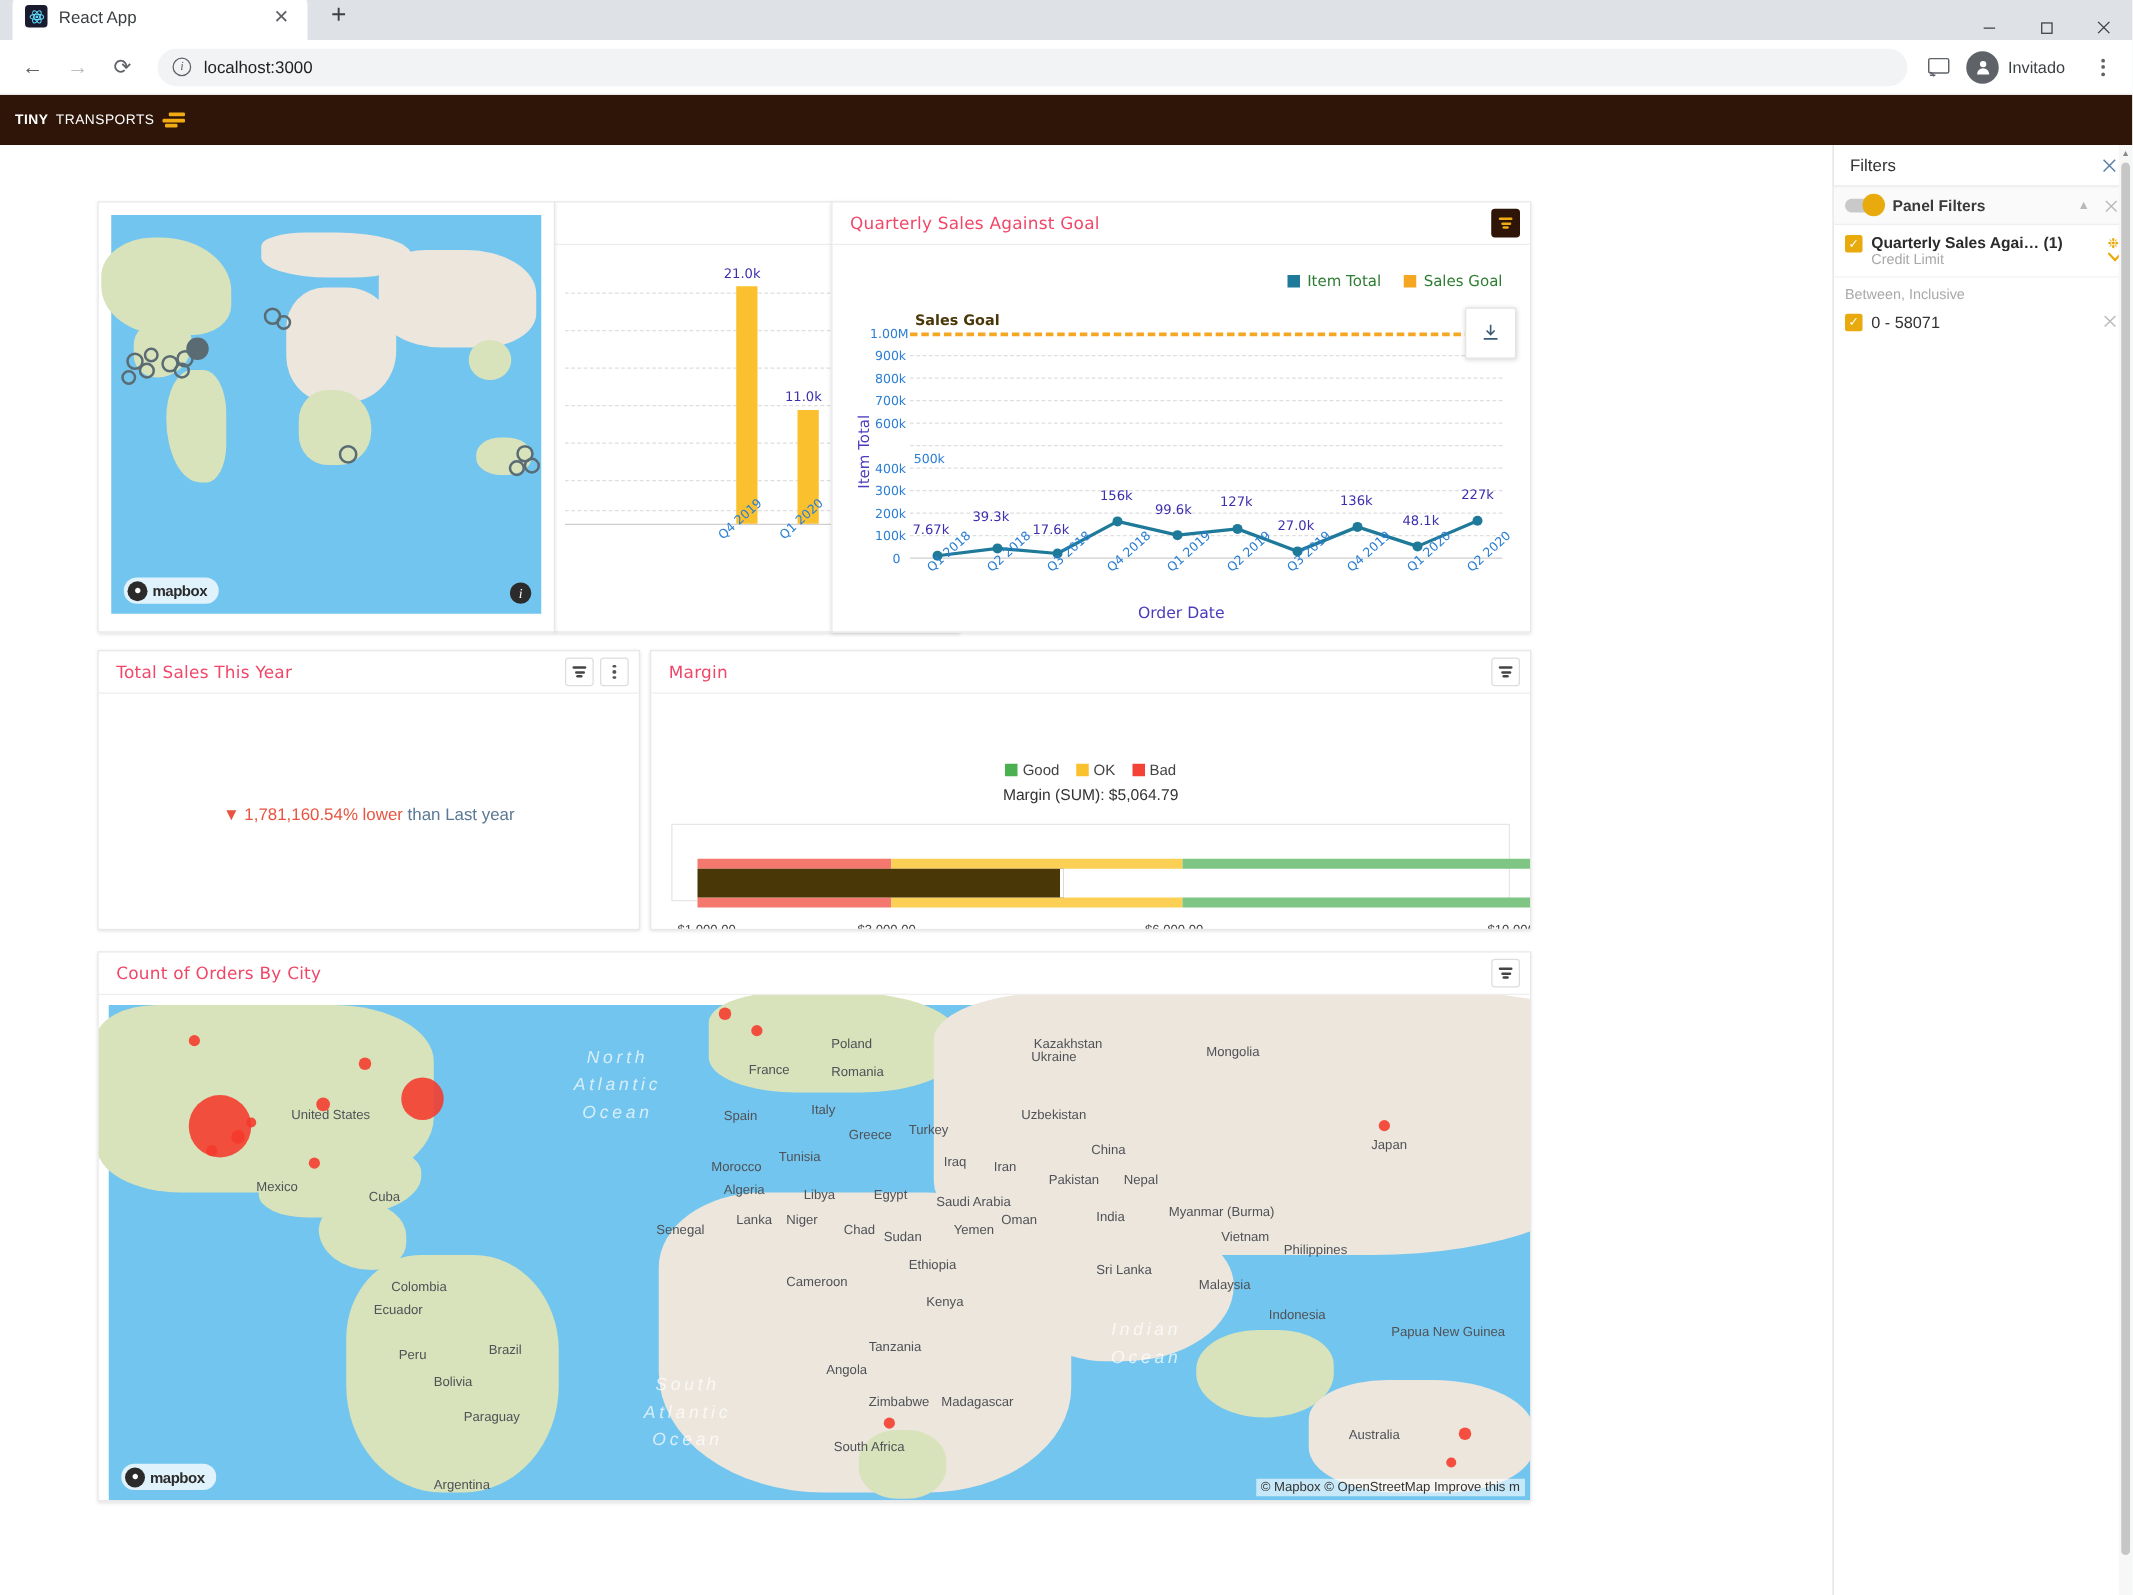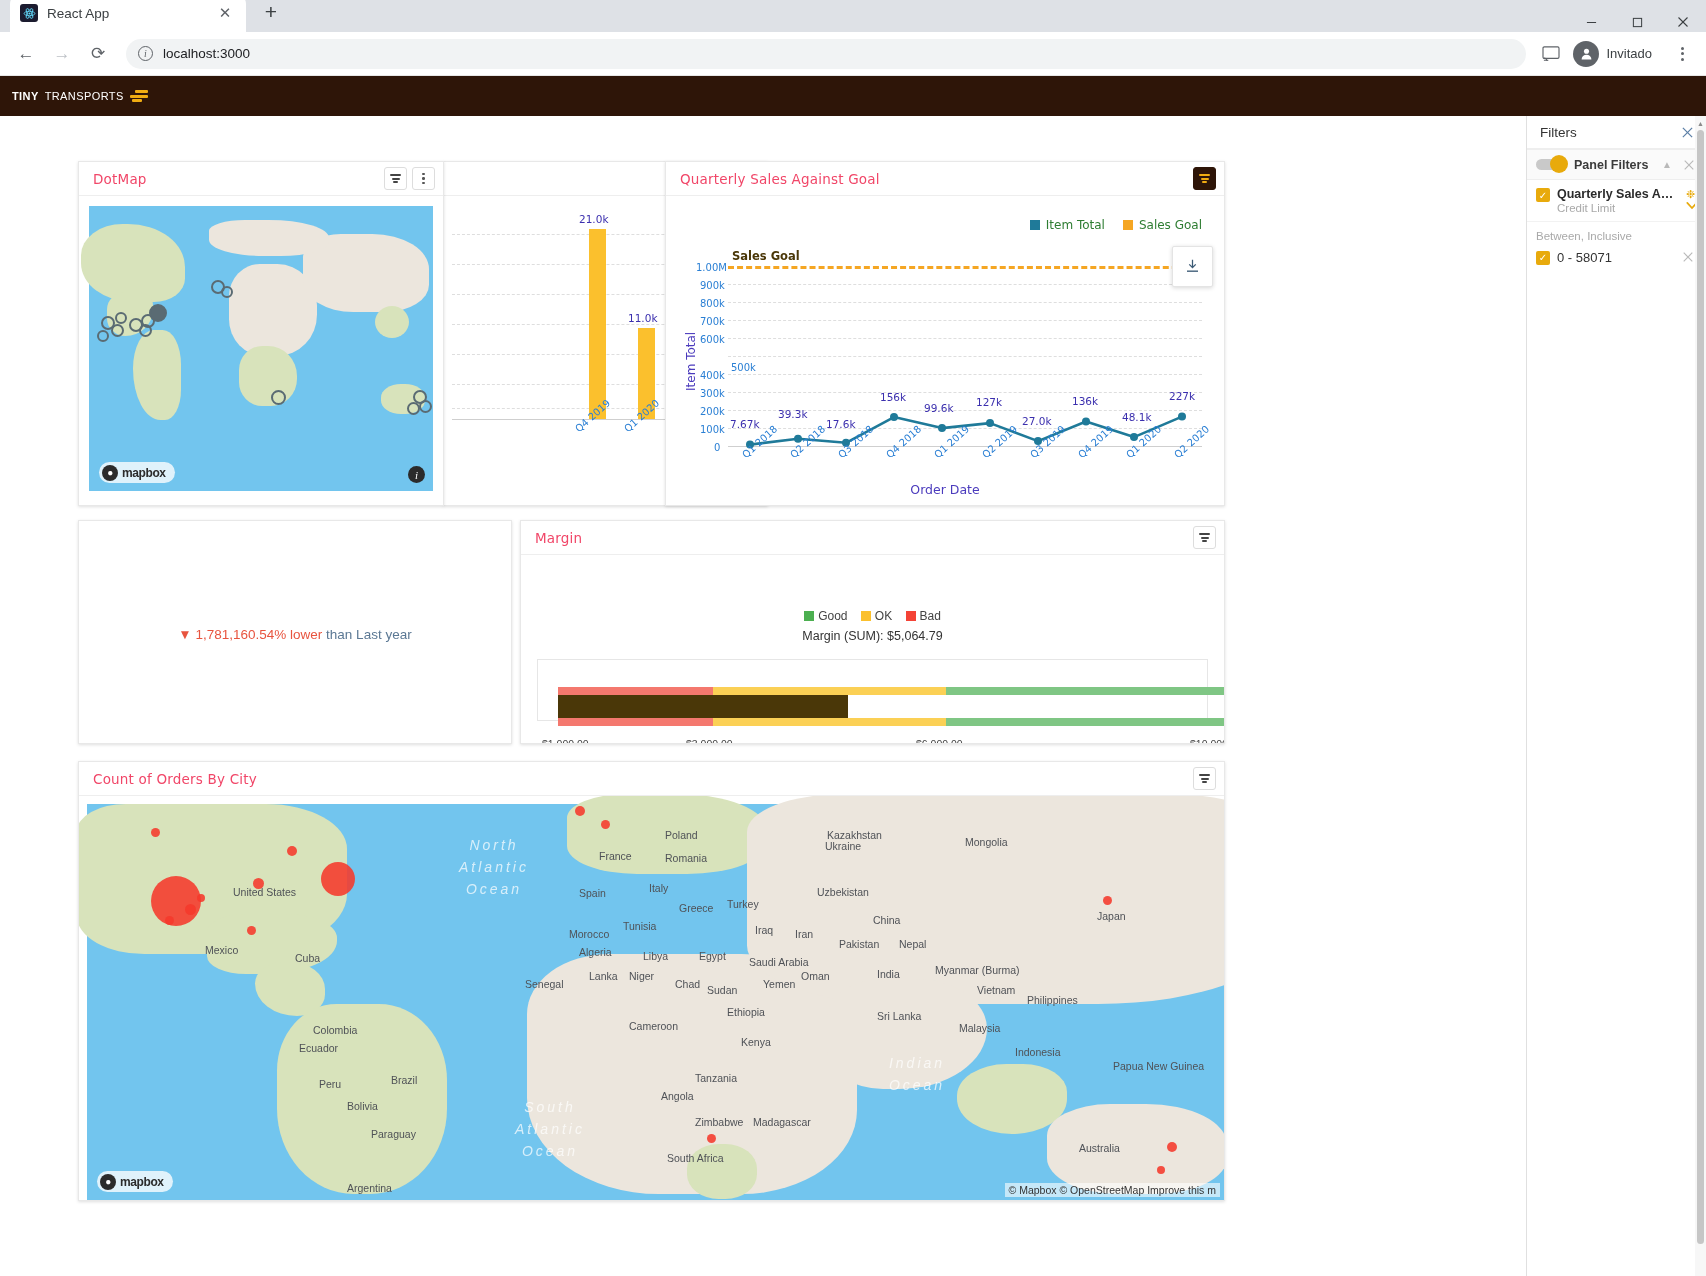"Filters" #filters { width: 180px -> 240px }
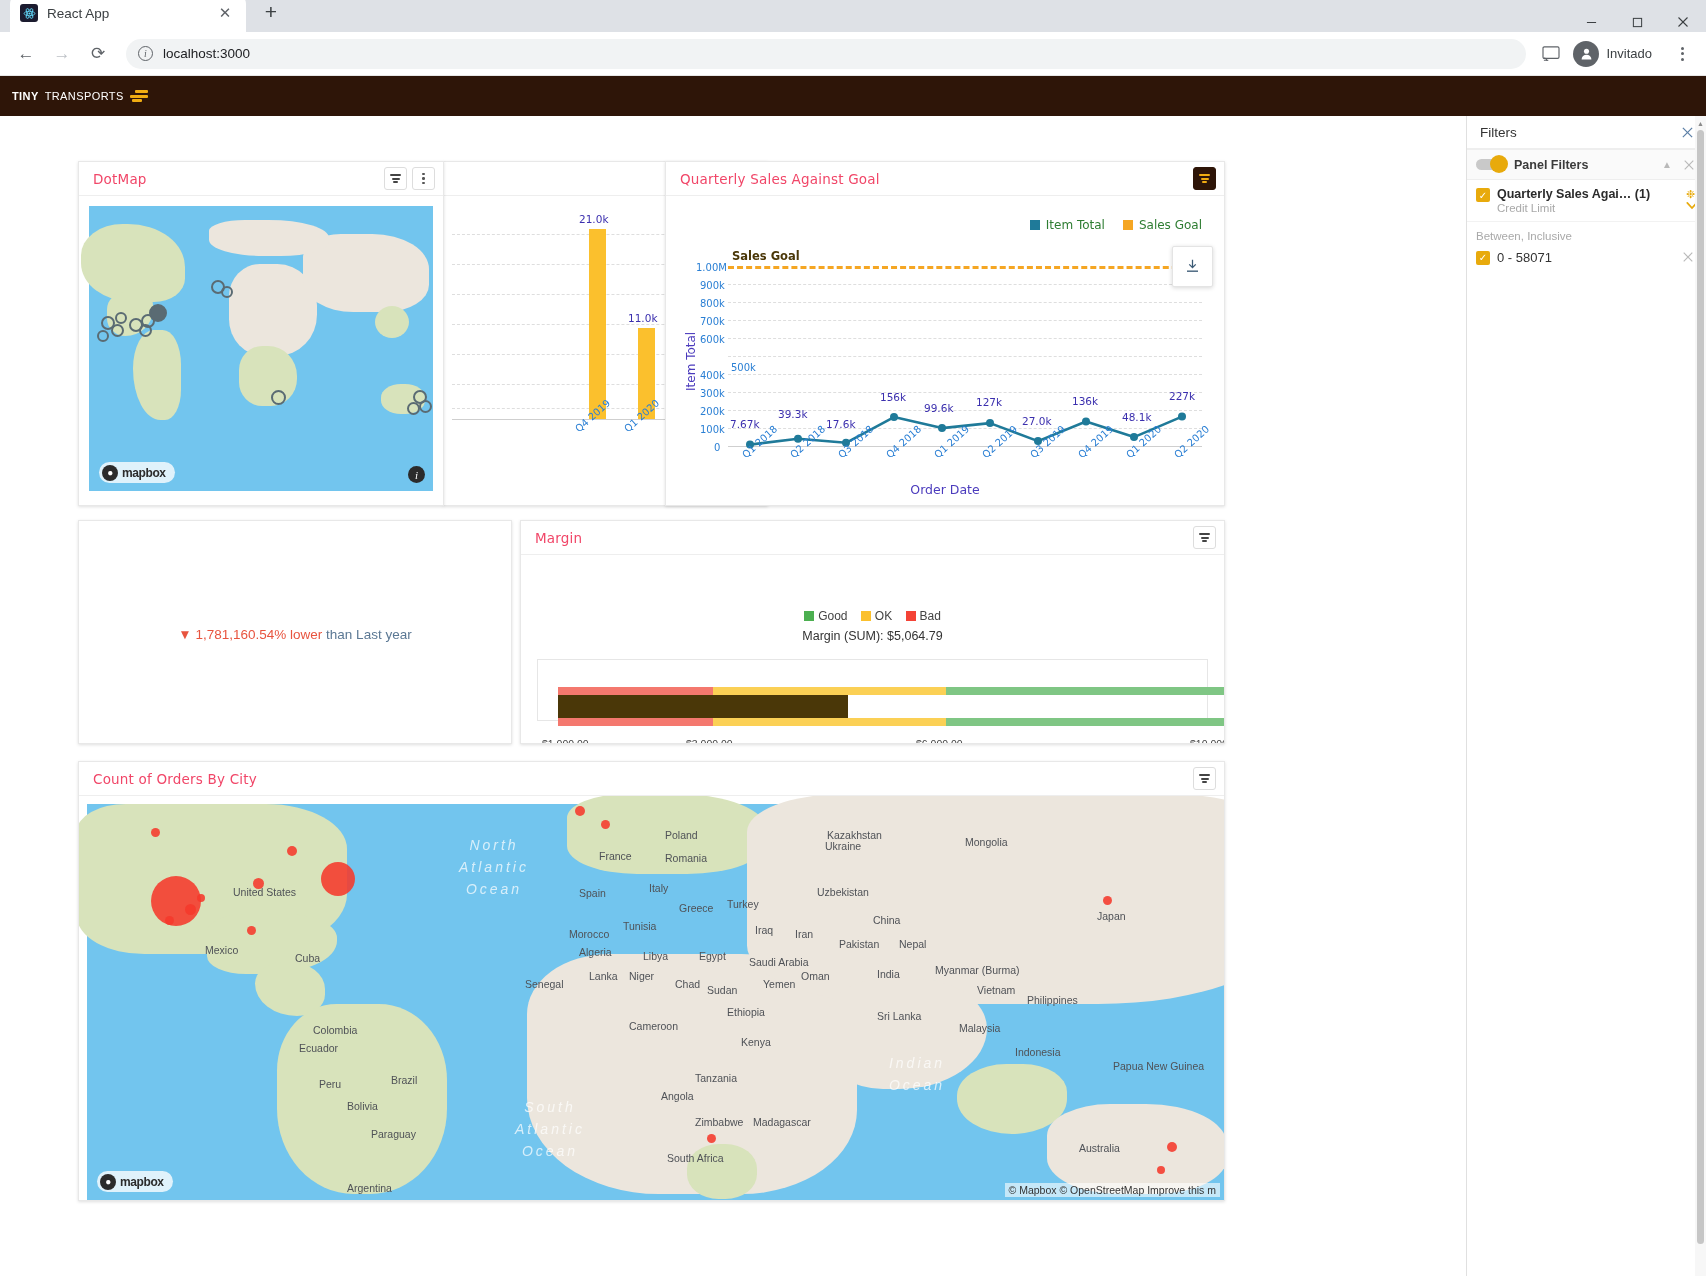"DotMap" div.panel-head { html: <div> <div>DotMap</div> <div> <div> <span> <i></i> <i></i> <i></i> </span> </div> <div> <span> <i></i> <i></i> <i></i> </span> </div> </div> </div> -> none }
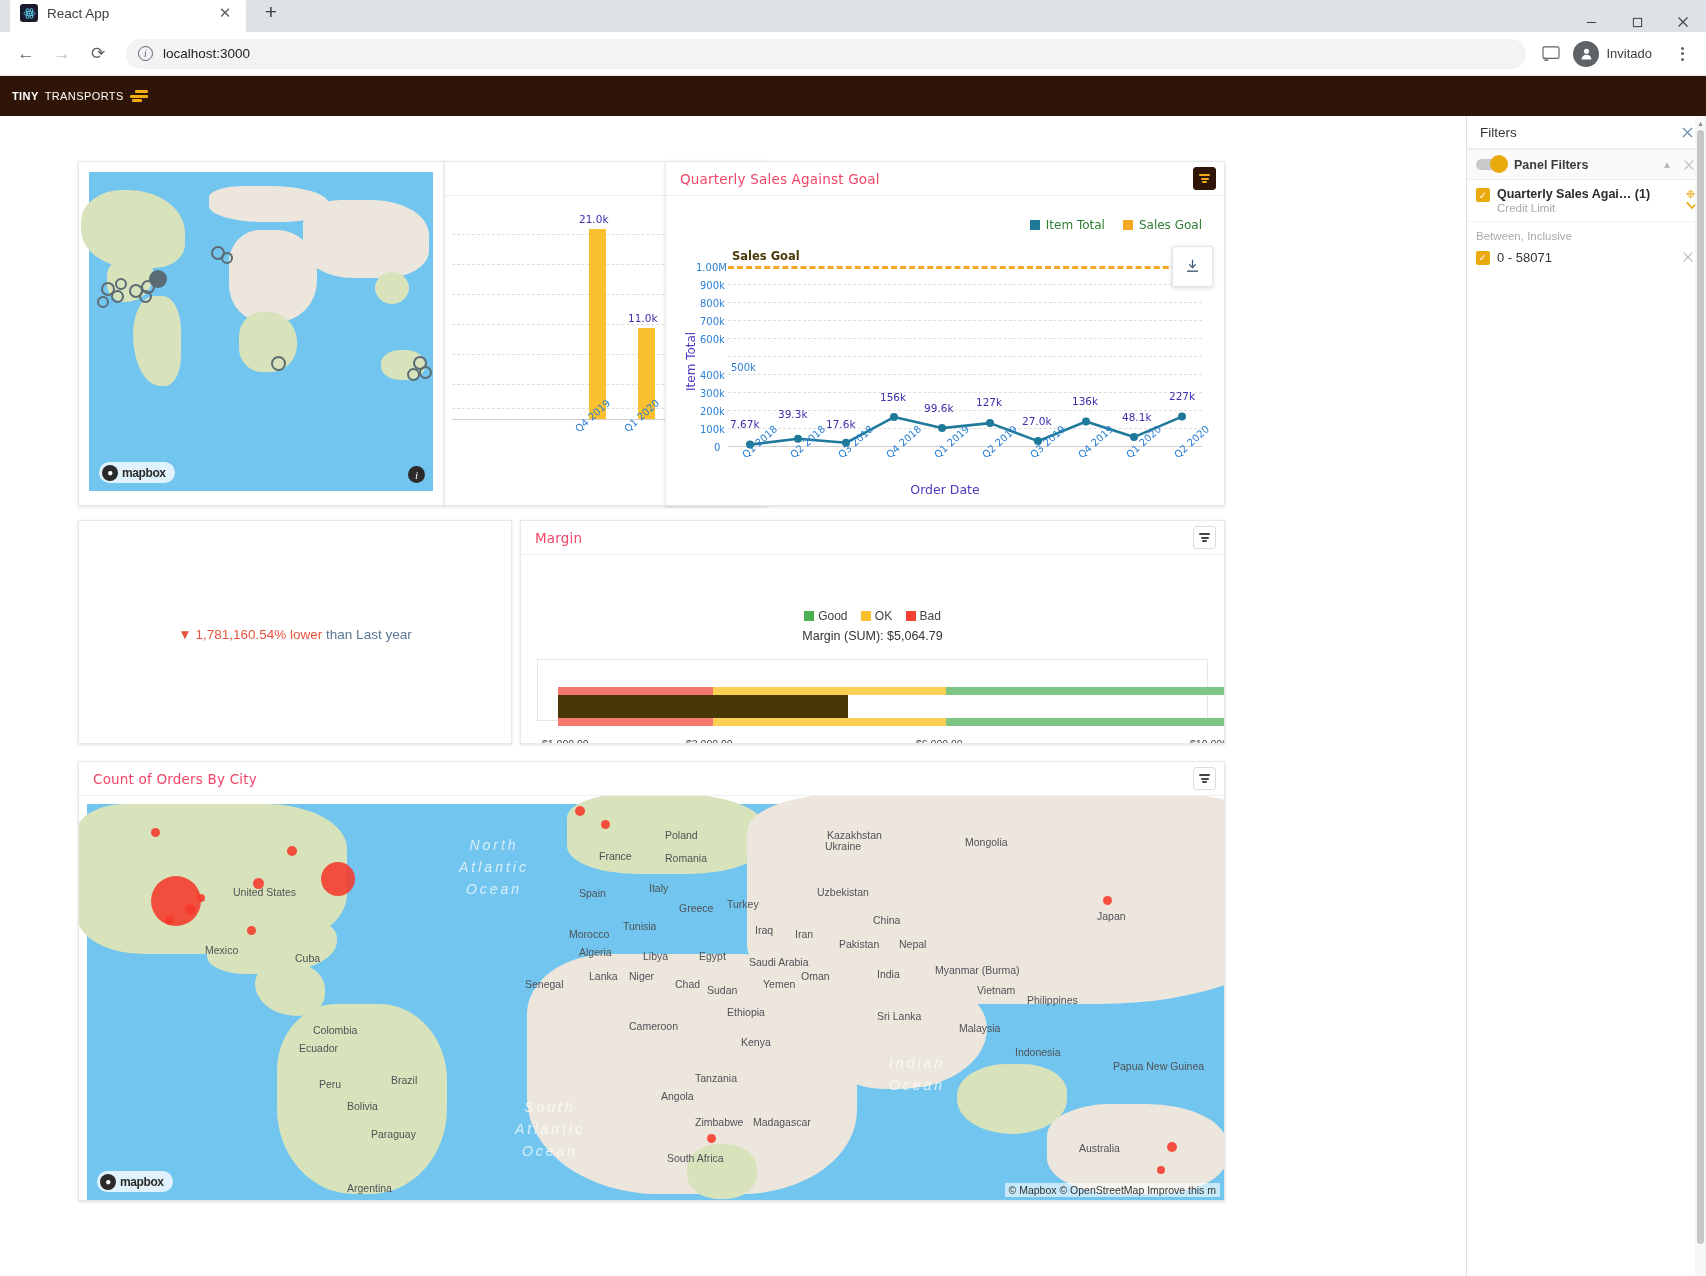"Total Sales This Year" div.panel-head { html: none -> <div> <div>Total Sales This Year</div> <div> <div> <span> <i></i> <i></i> <i></i> </span> </div> <div> <span> <i></i> <i></i> <i></i> </span> </div> </div> </div> }
